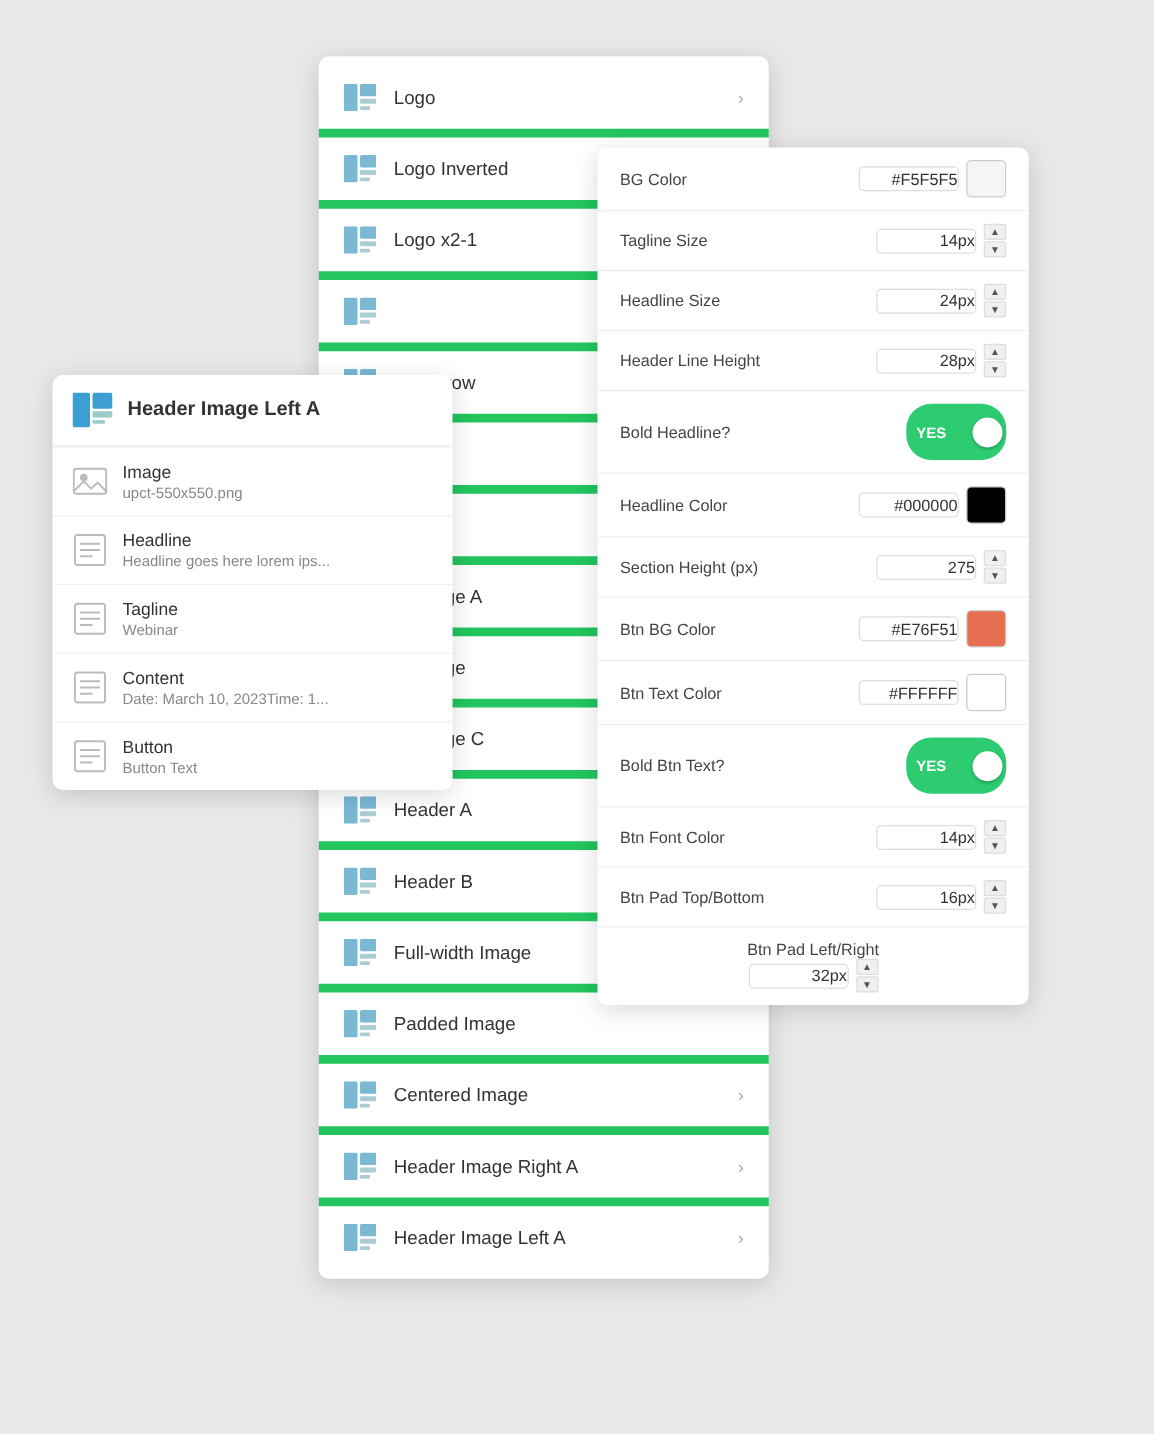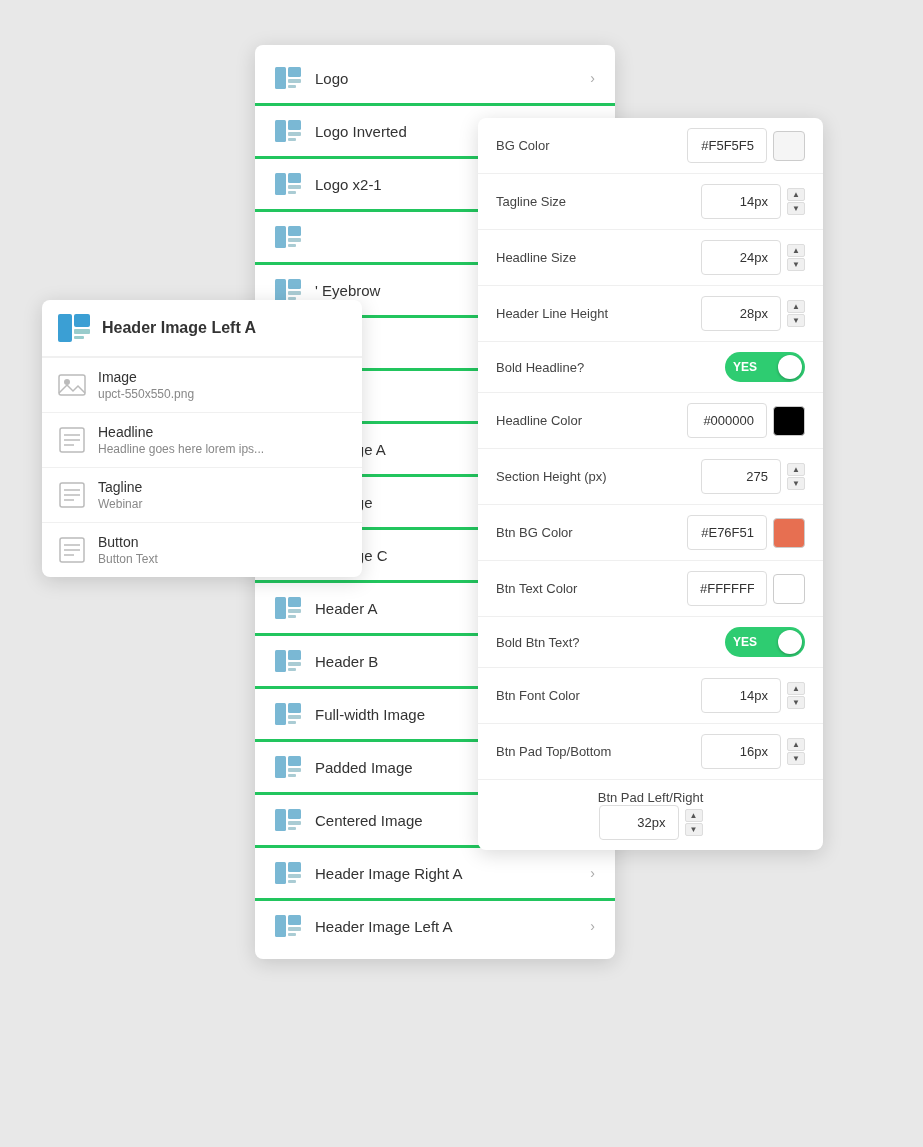"Logo" .list-item { border-bottom: 3px solid #22c55e -> 7px solid #22c55e }
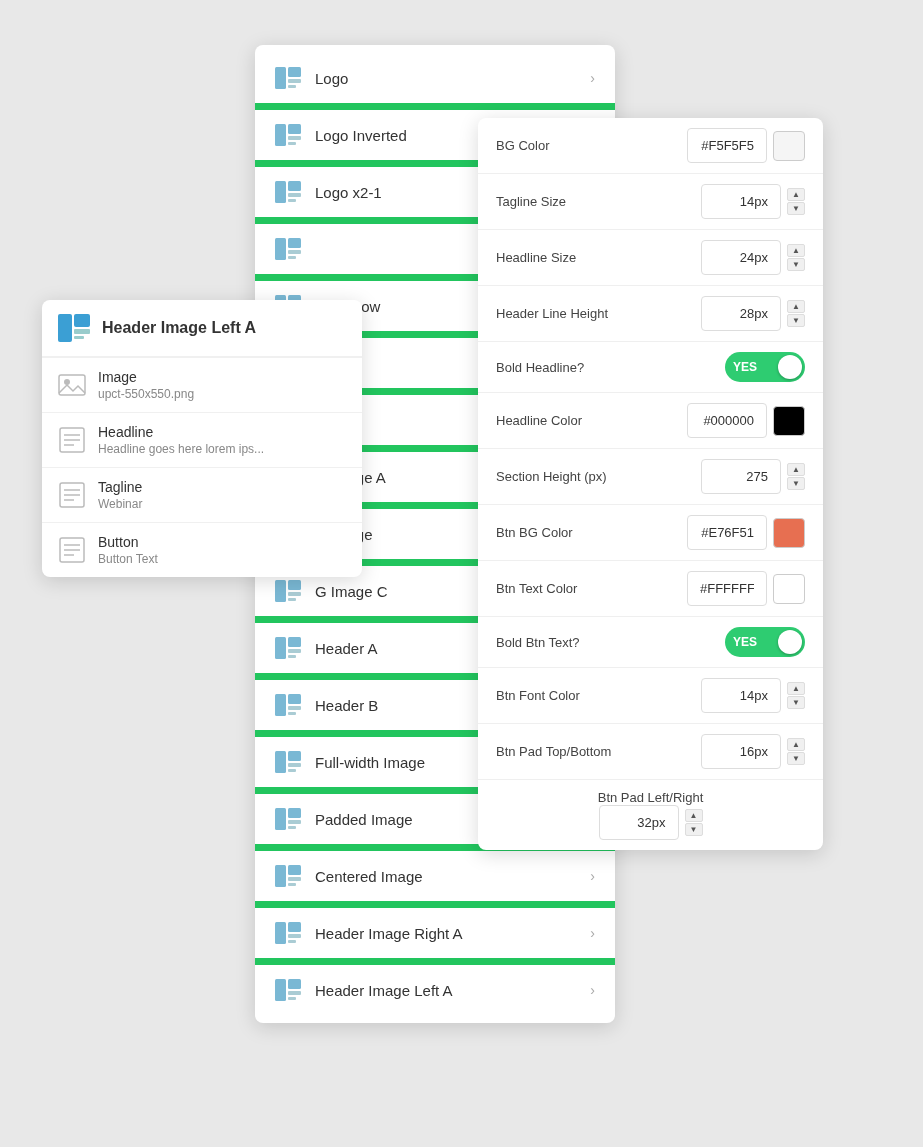"#F5F5F5" .props-input { height: 35px -> 20px; padding: 0 12px -> 0 0 }
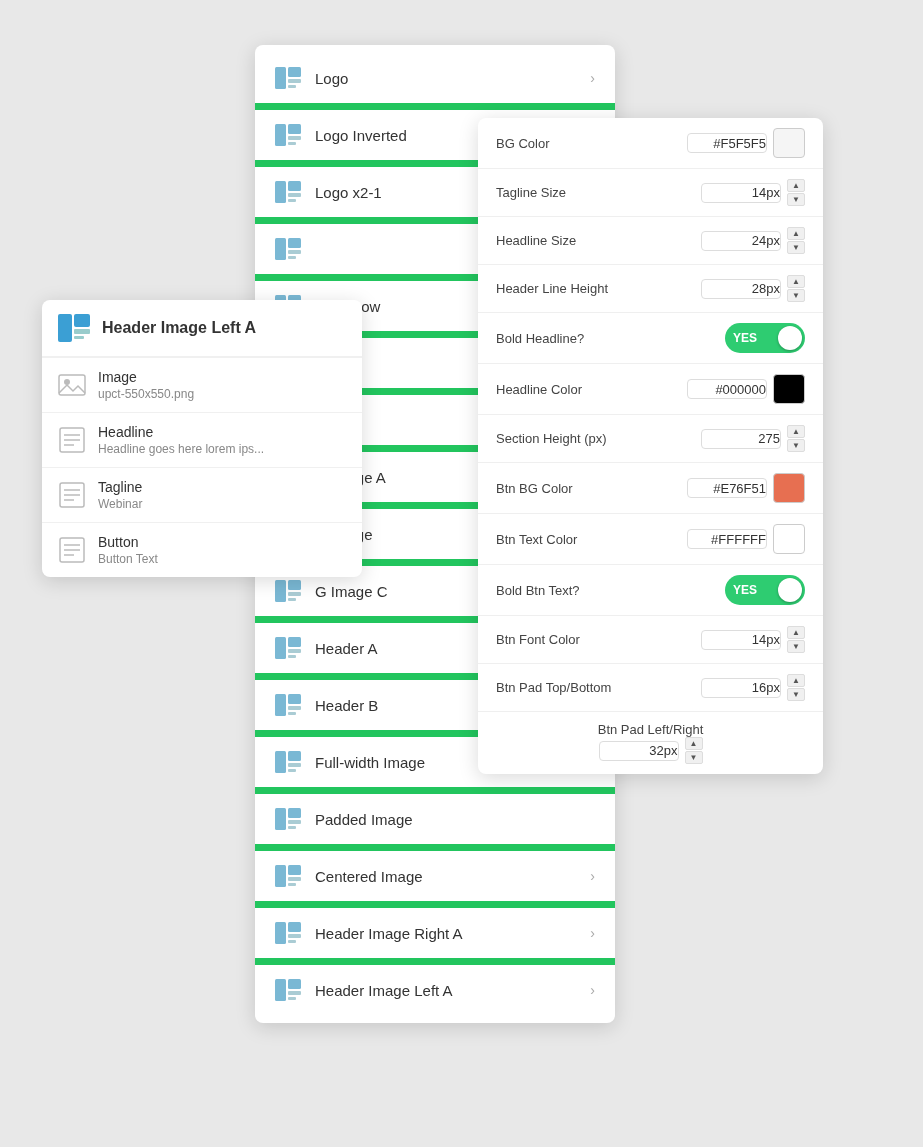"YES" .toggle-switch { height: 30px -> 45px }
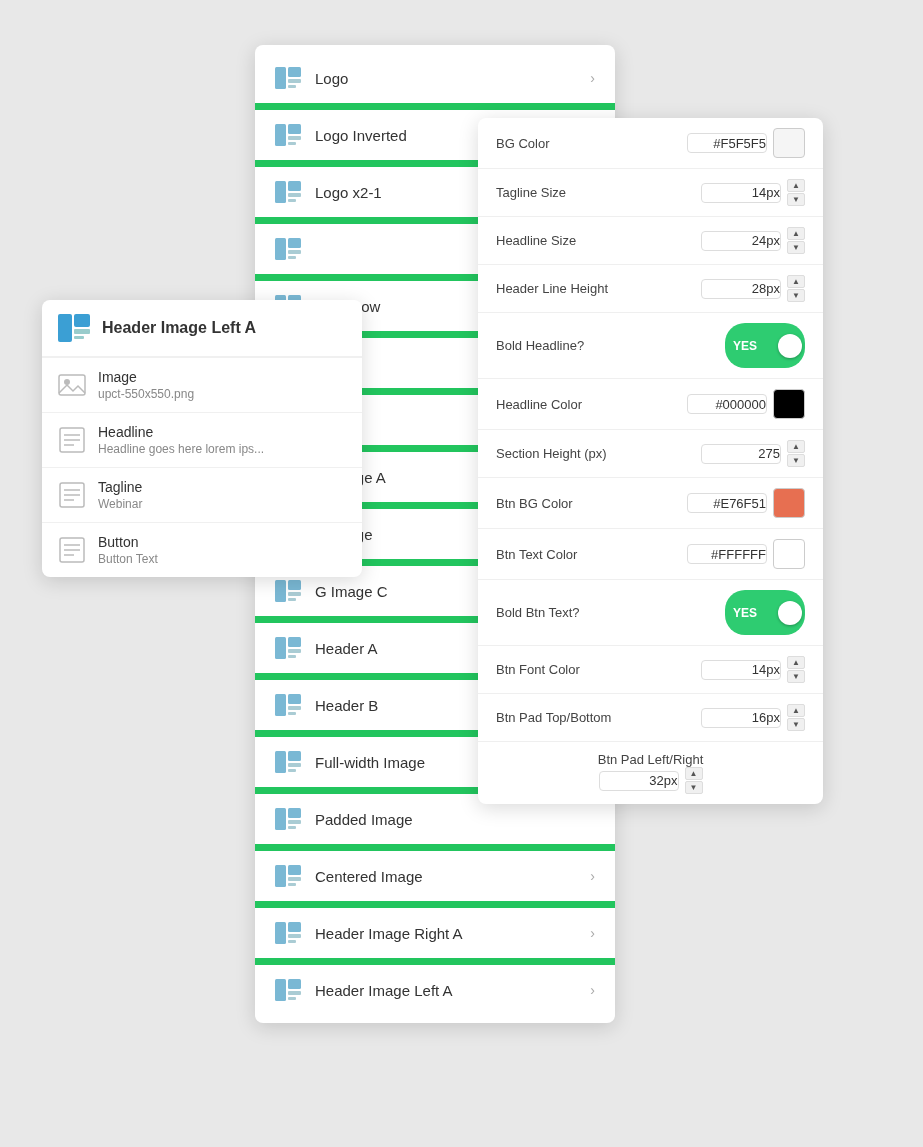"Content" div.detail-item { html: none -> <div> <div><svg> <rect></rect> <line></line> <line></line> <line></line> </svg></div> <div> <span>Content</span> <span>Date: March 10, 2023Time: 1...</span> </div> </div> }
